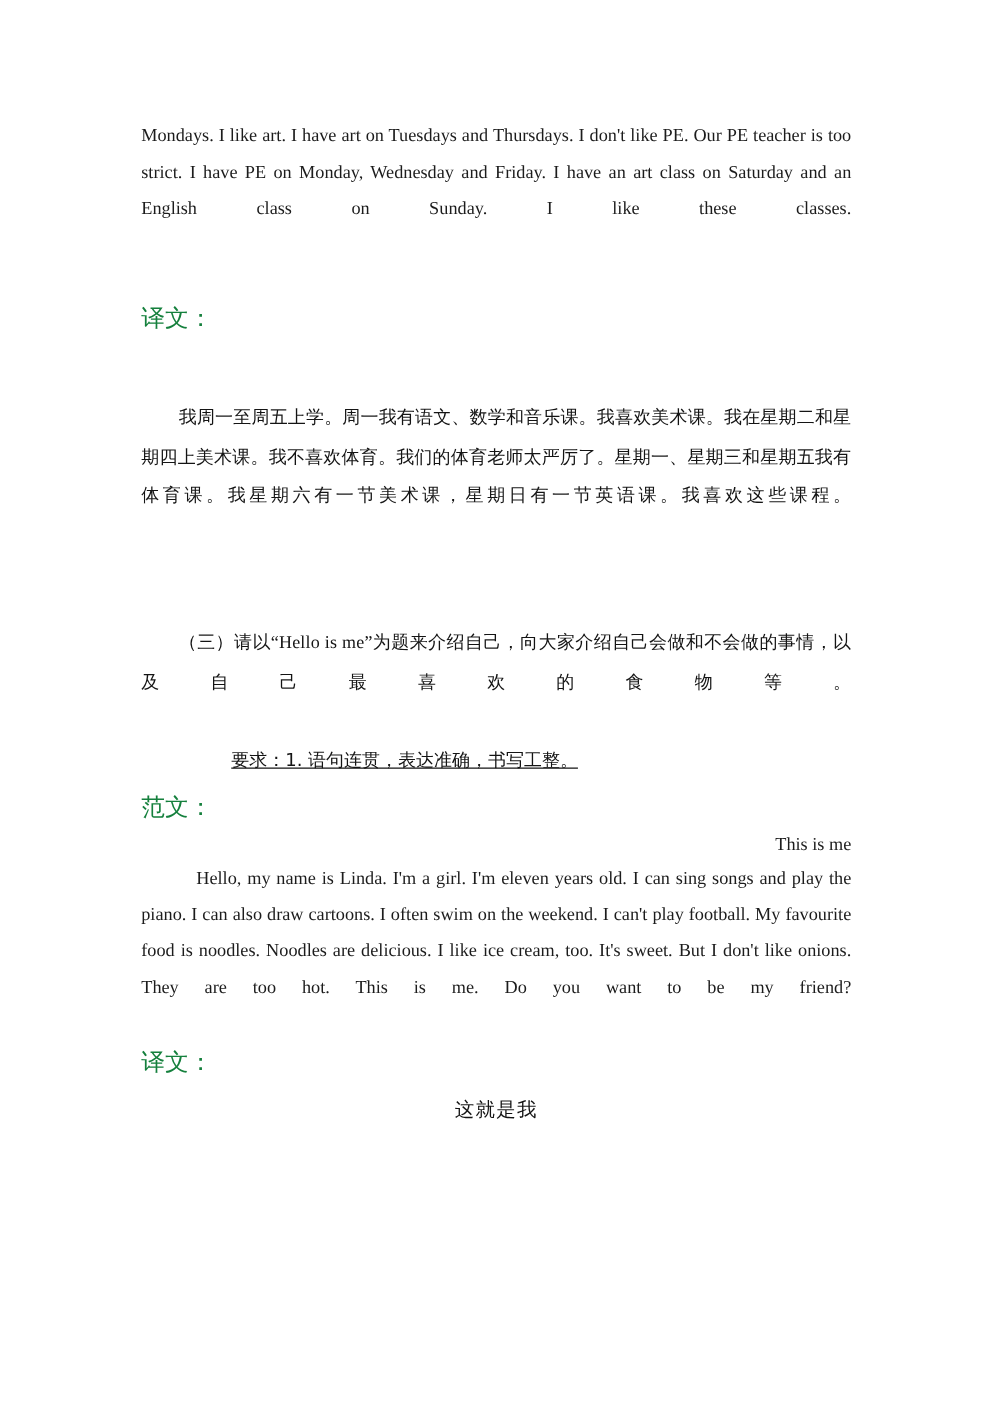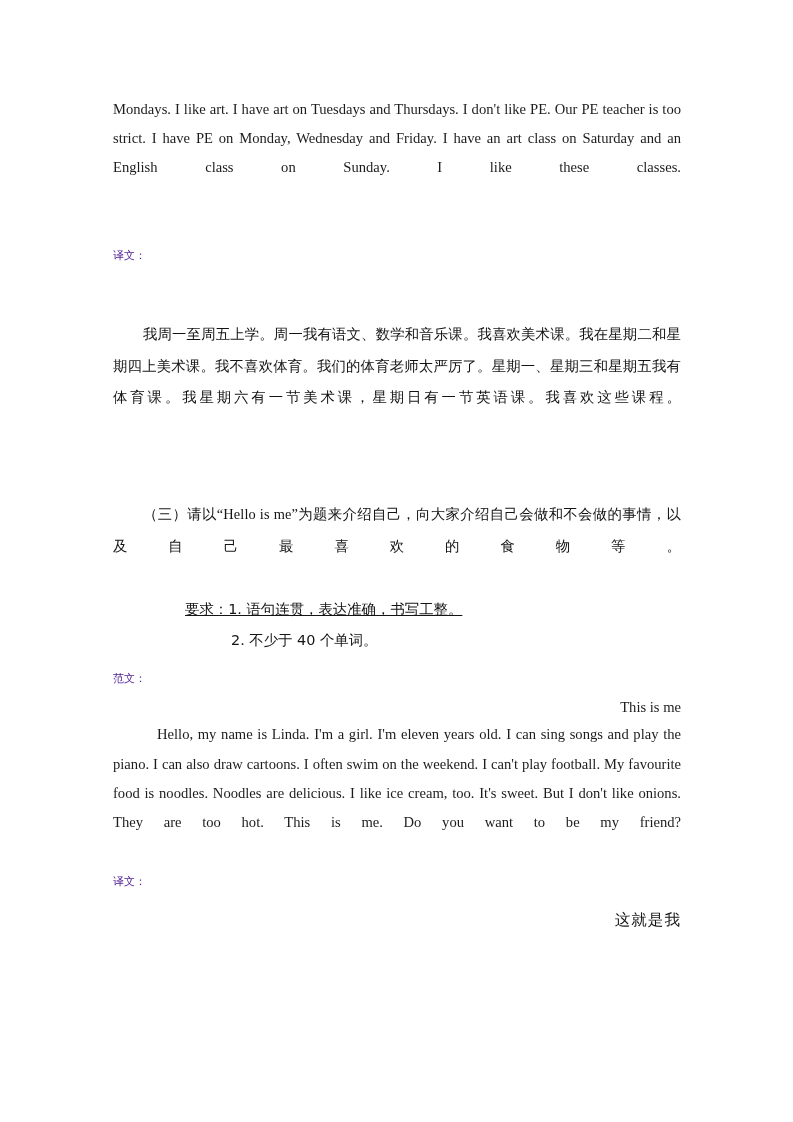"译文：" .label-cn { color: #4c1d95 -> #15803d; font-size: 11px -> 19px }
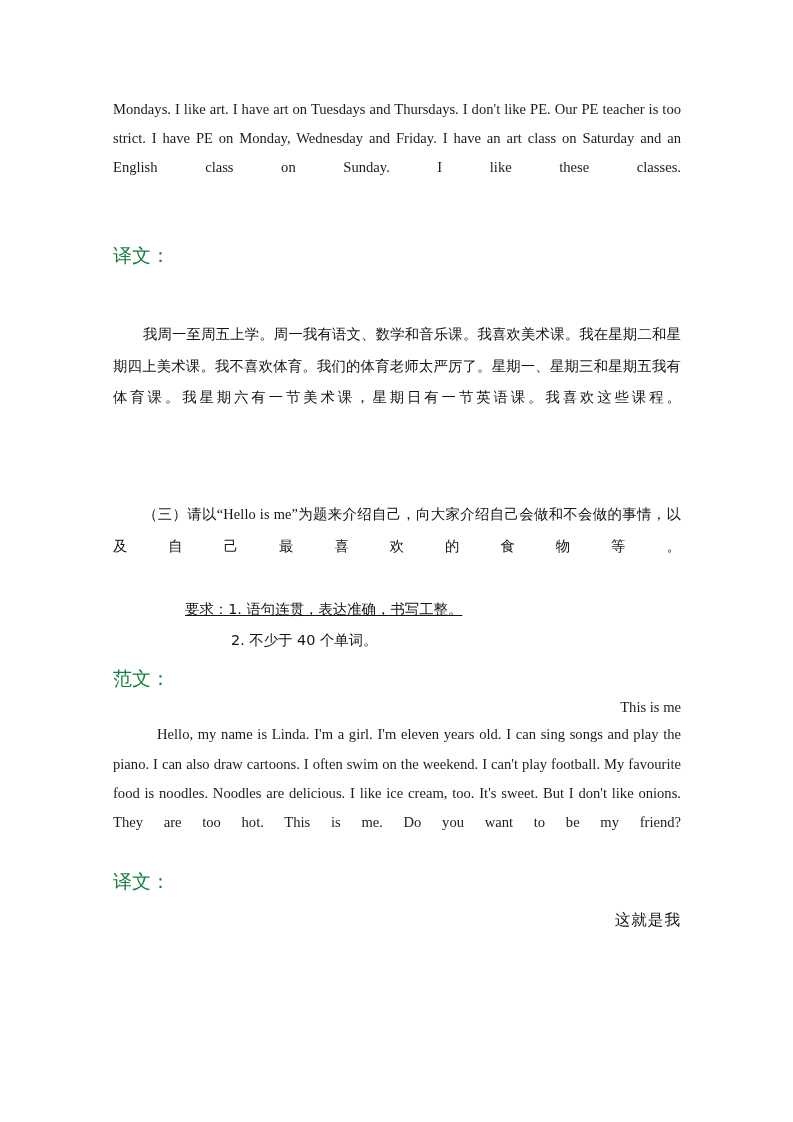"2. 不少于 40 个单词。" p.req-line { html: <p>2. 不少于 40 个单词。</p> -> none }
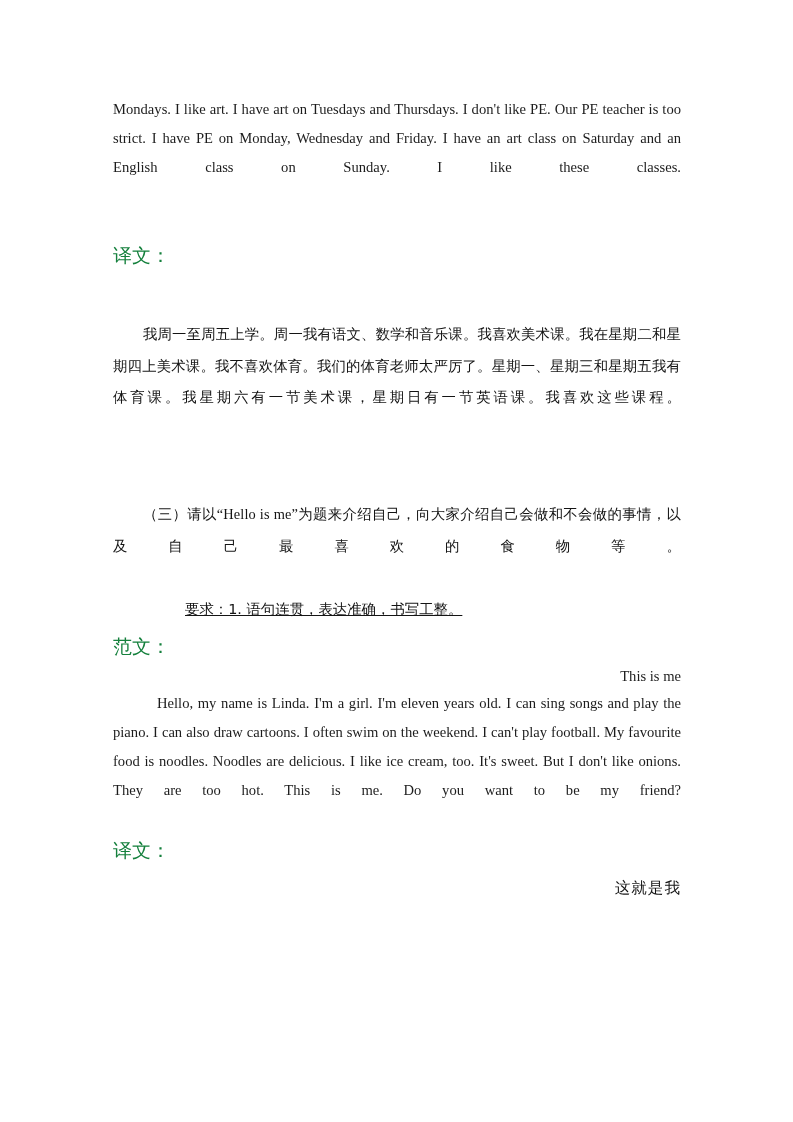"这就是我" .title-cn { text-align: right -> center }
